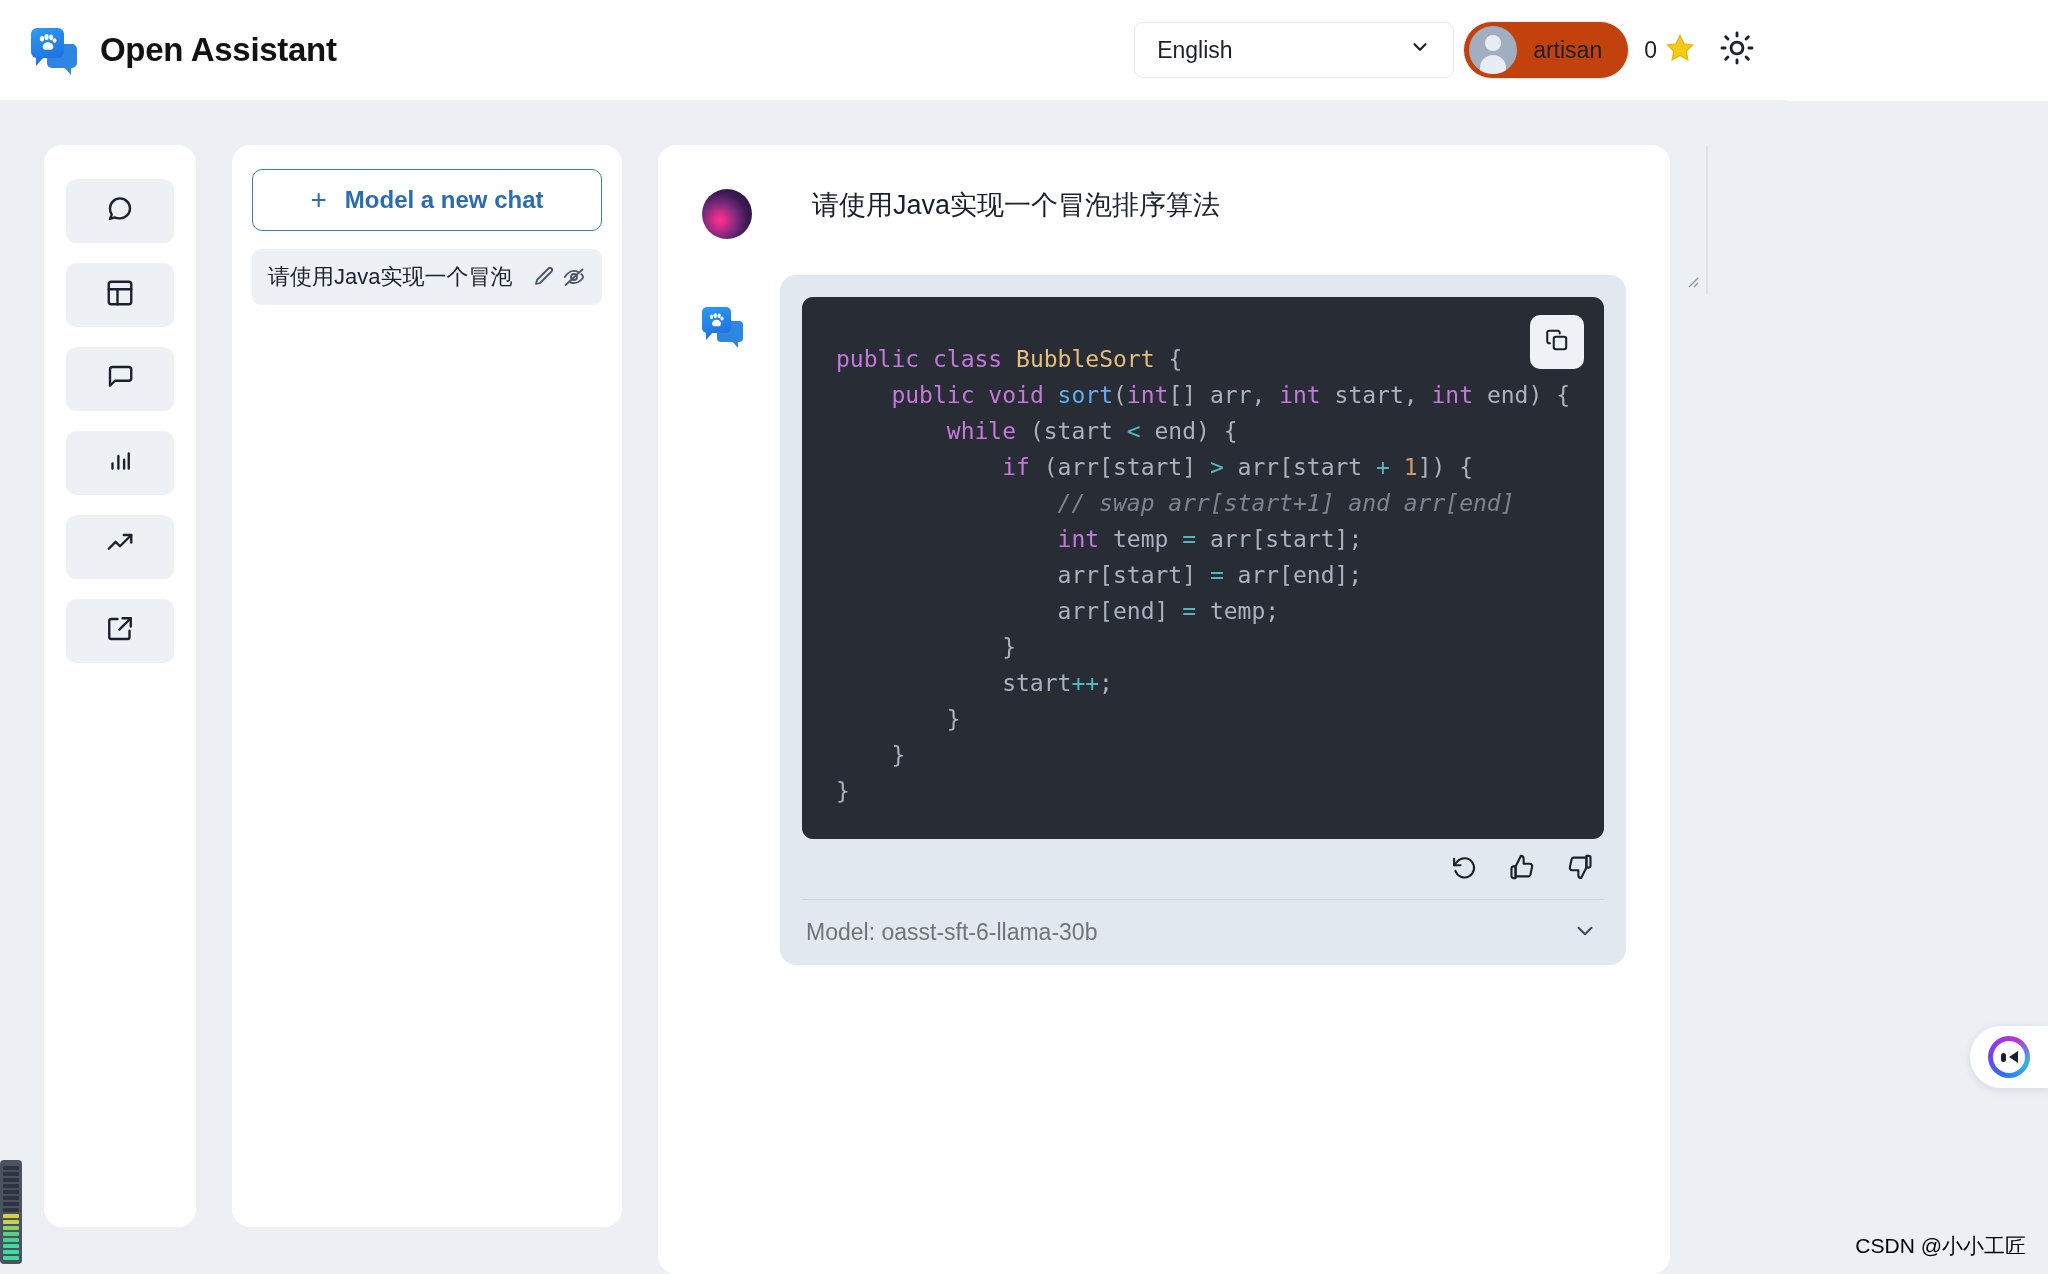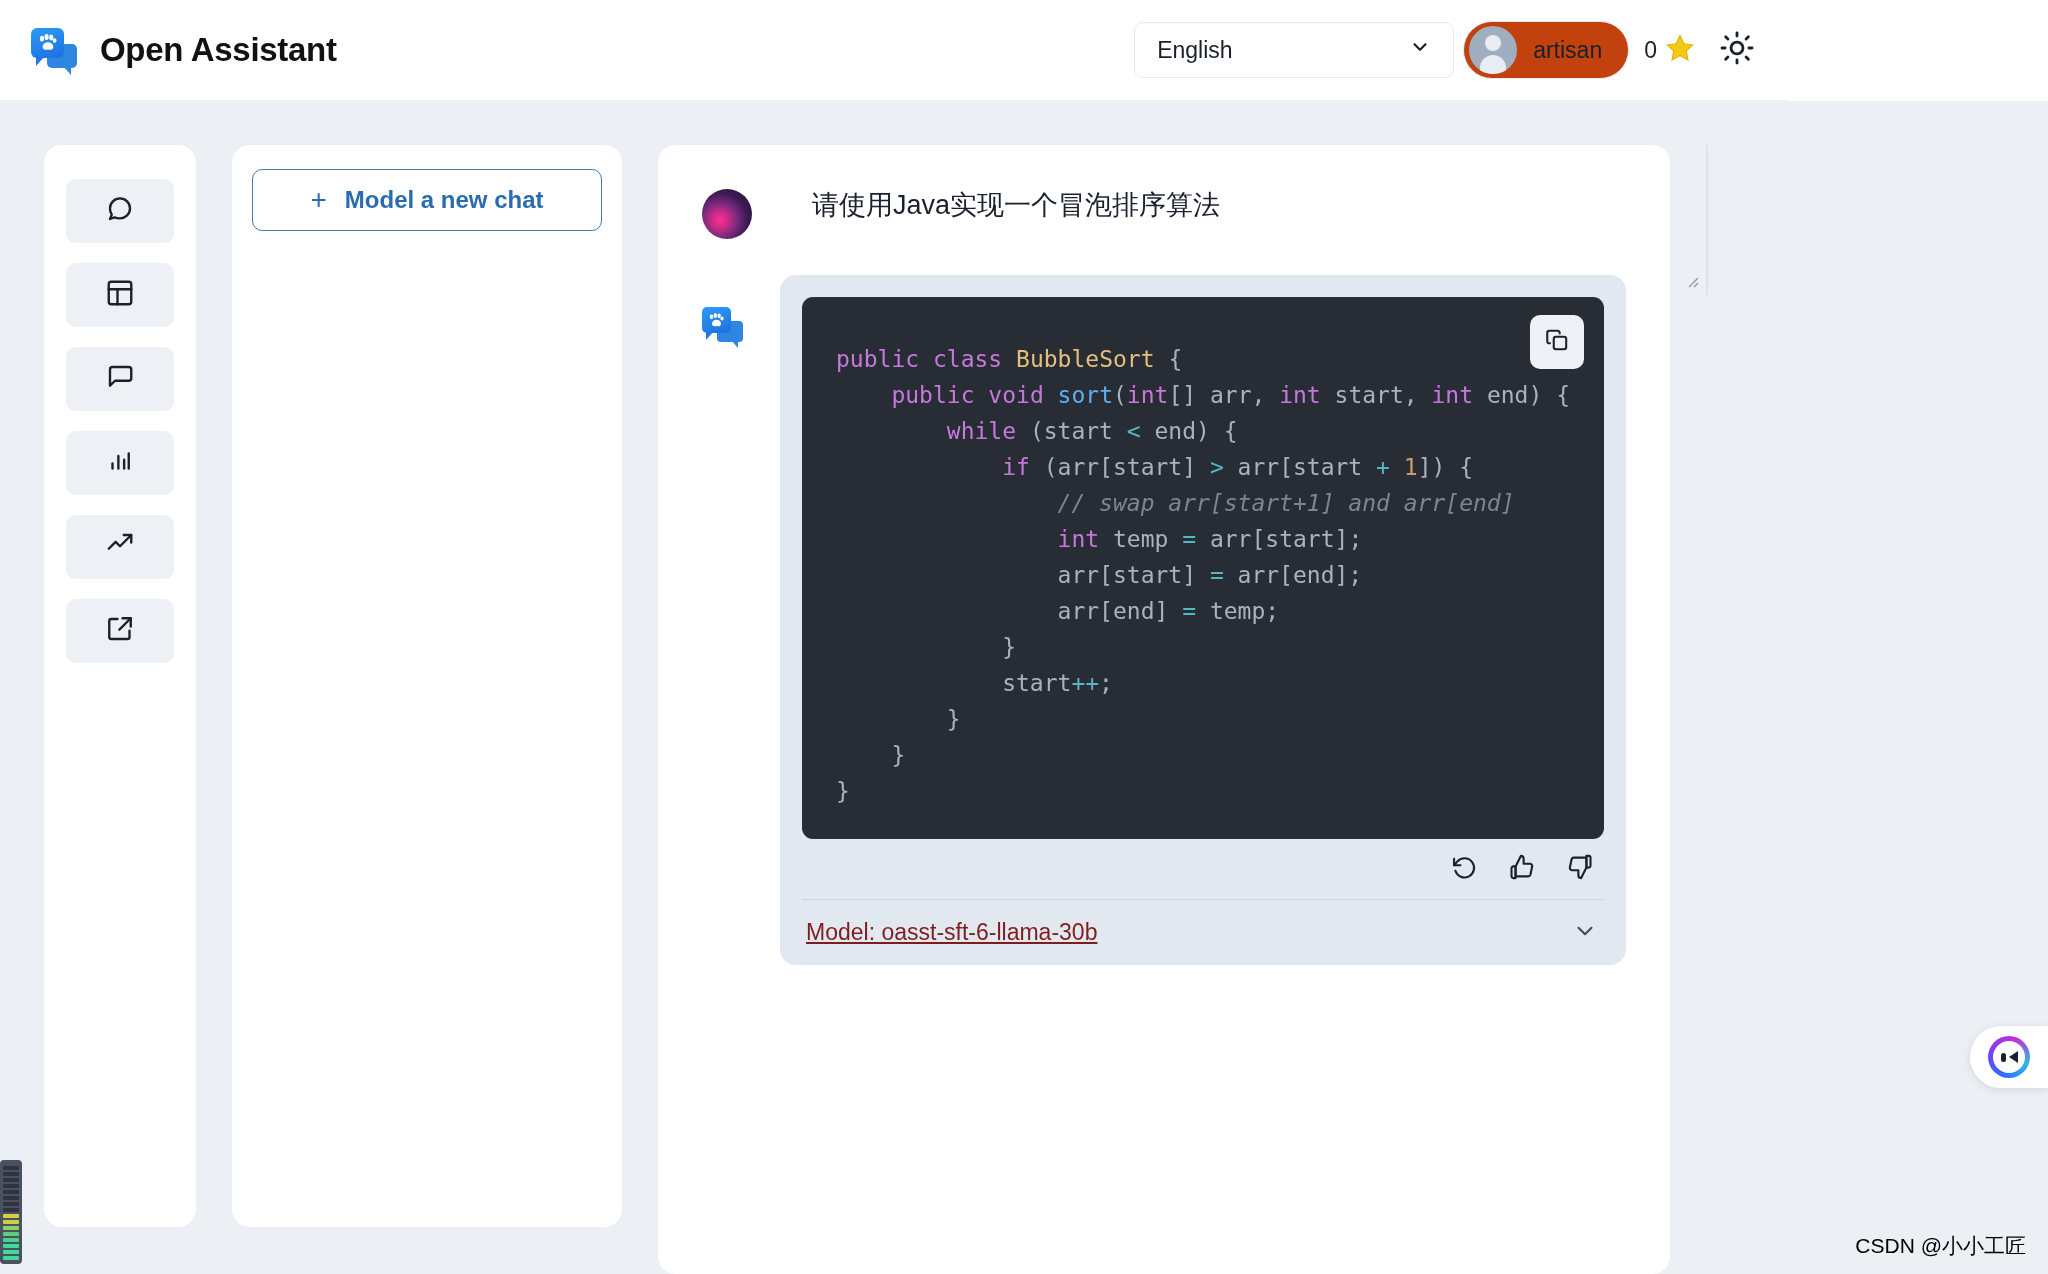"请使用Java实现一个冒泡" div.chat-item { html: none -> <div> <span>请使用Java实现一个冒泡</span> <span> <svg> <path></path> </svg> </span> <span> <svg> <path></path> <path></path> <circle></circle> <line></line> </svg> </span> </div> }
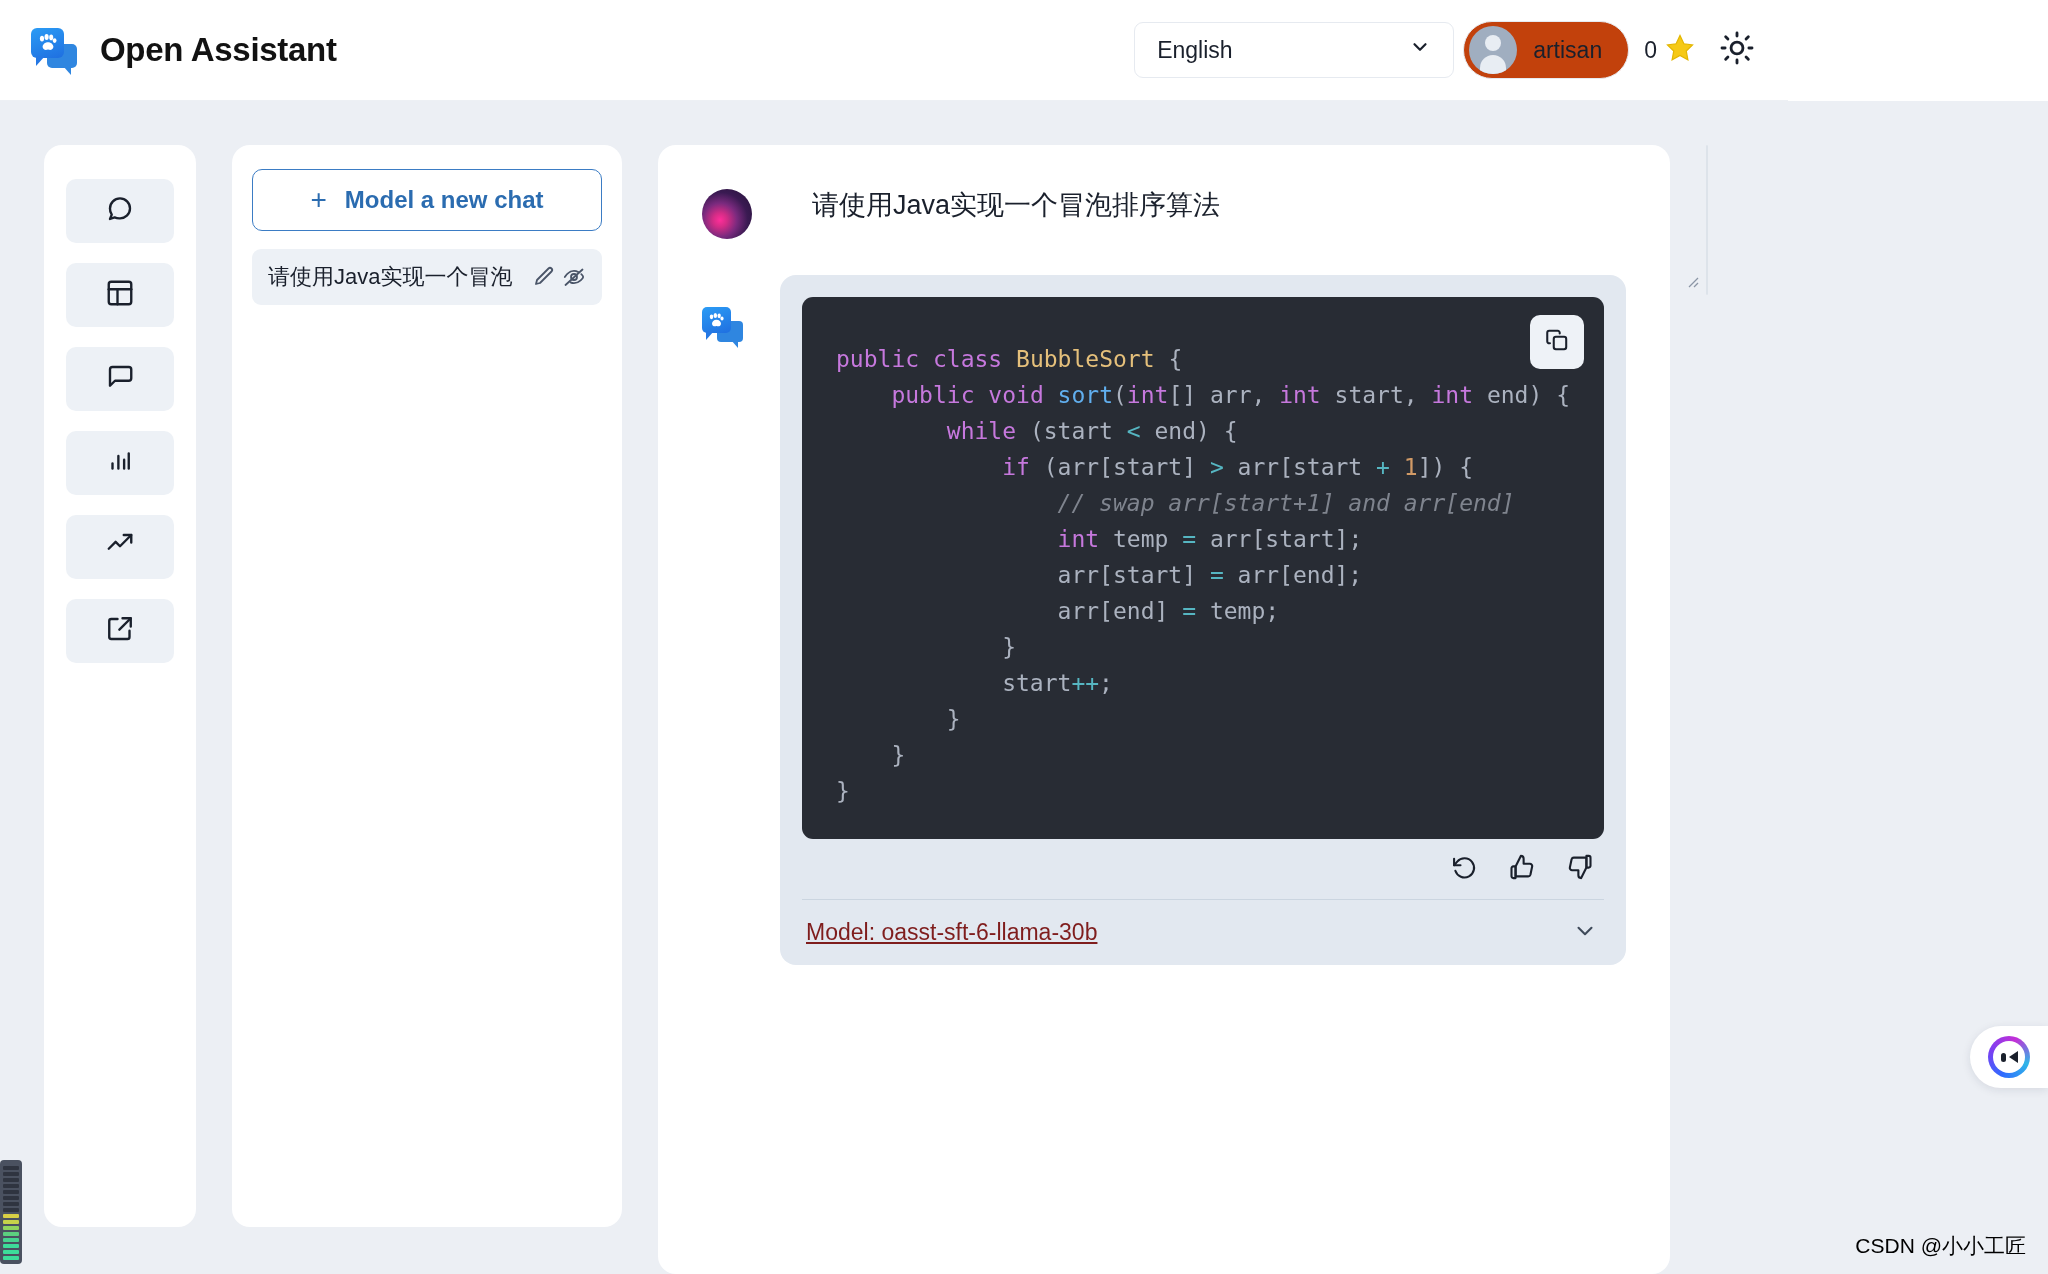"Model: oasst-sft-6-llama-30b" .model-label { color: #7f1d1d -> #737373; text-decoration: underline -> none }
